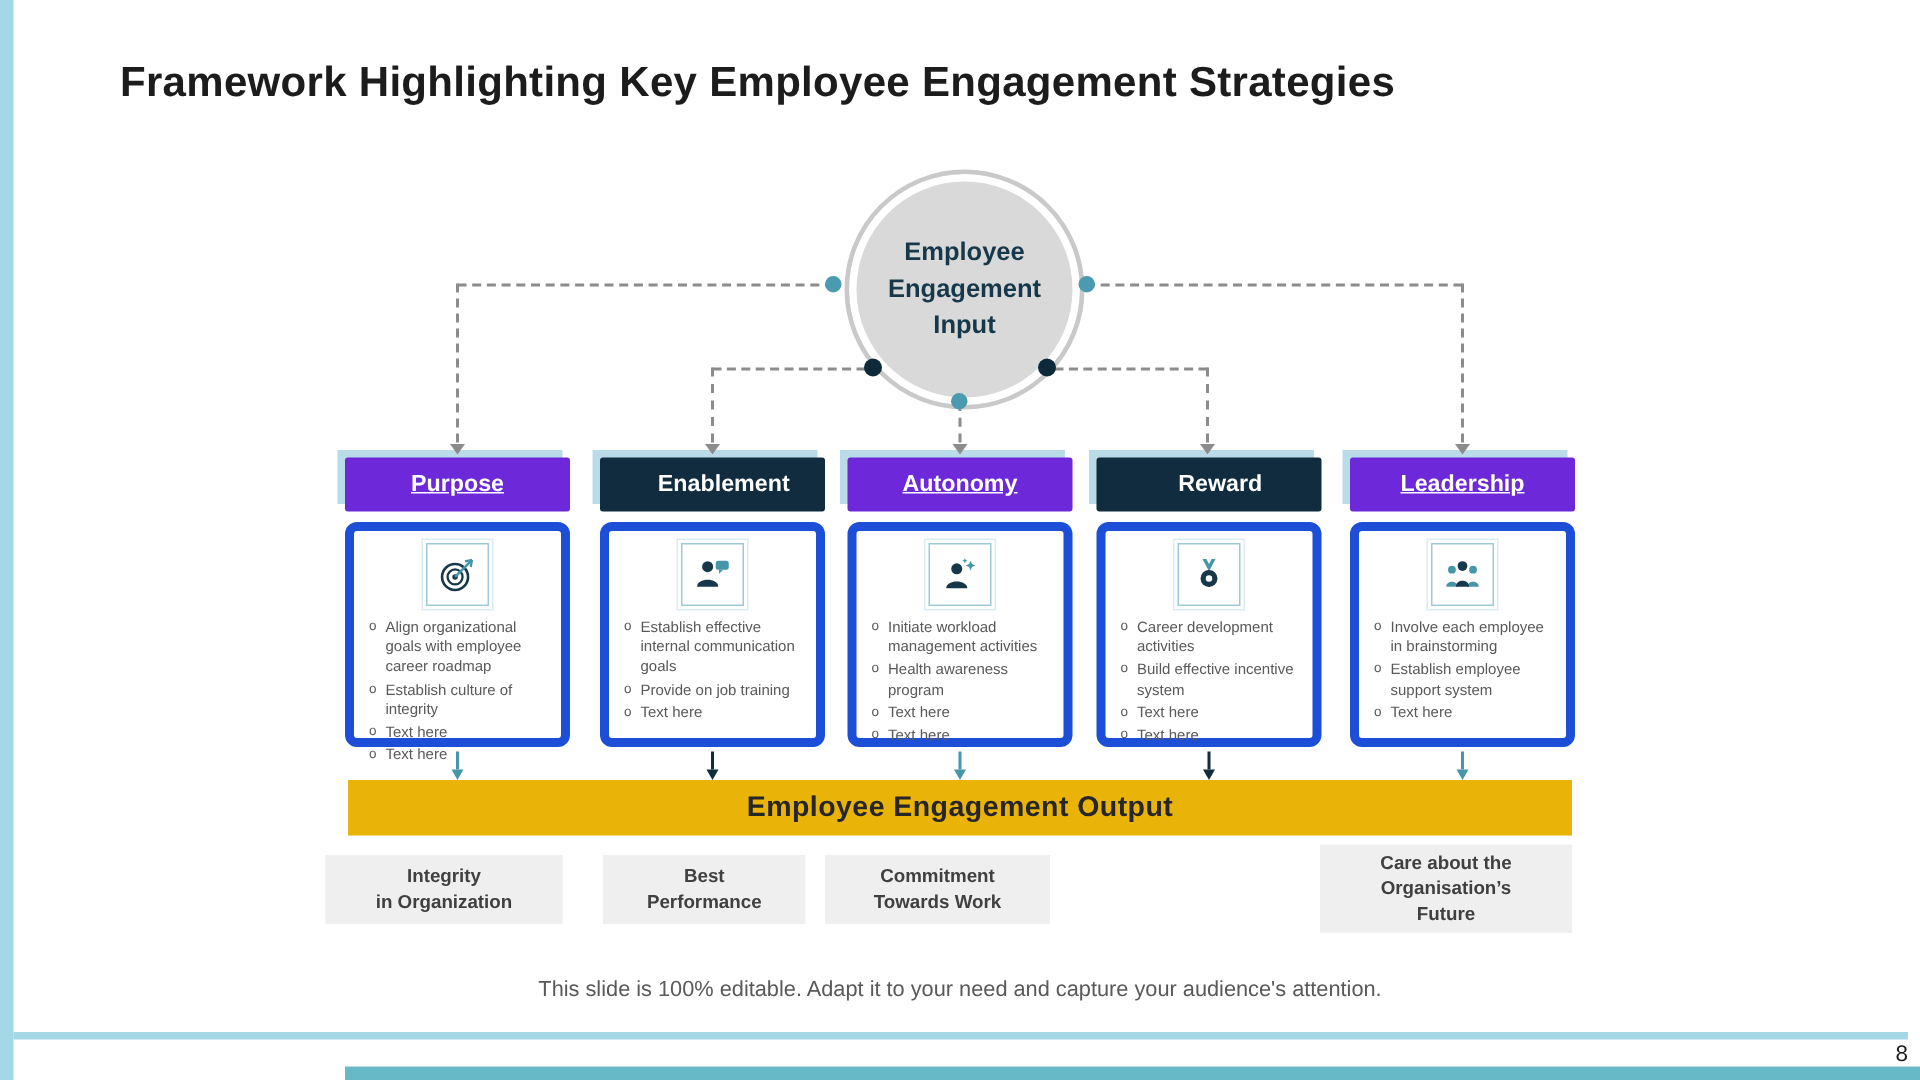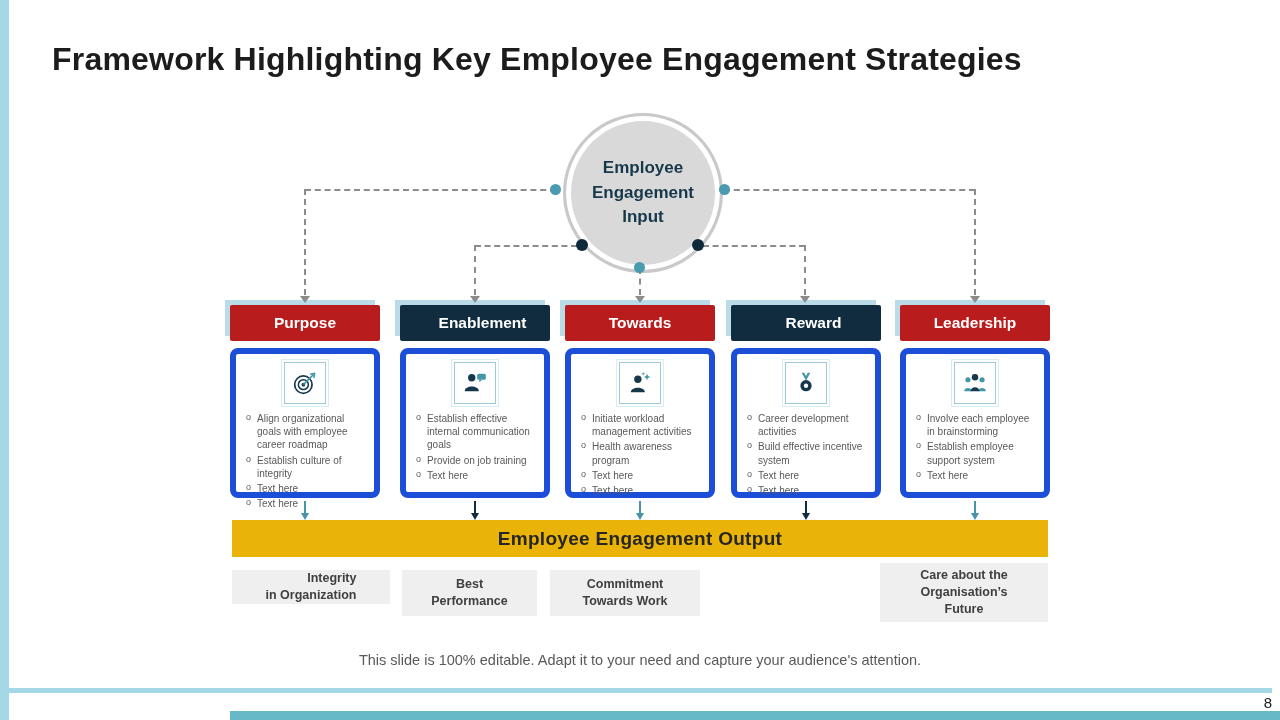"Framework Highlighting Key Employee" .title { font-size: 32px -> 28px; left: 52px -> 80px }
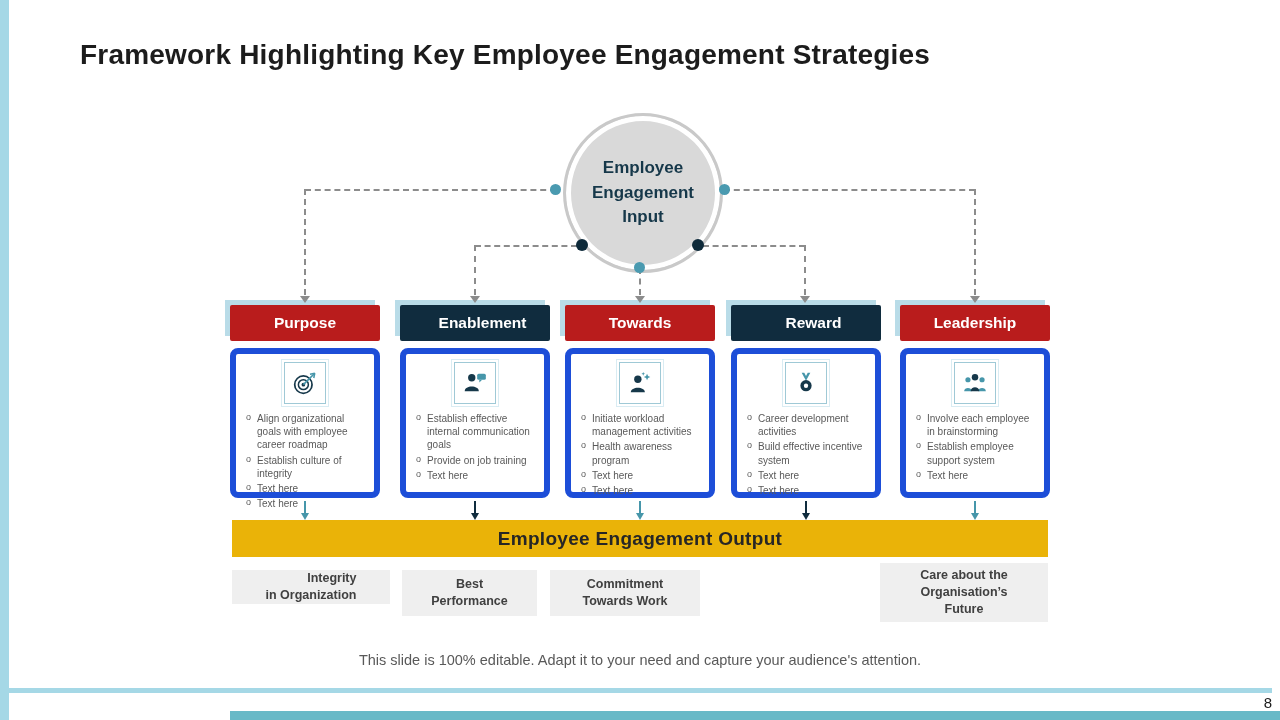"Purpose" .theme-teal .col-header { background: #b91c1c -> #6d28d9; text-decoration: none -> underline }
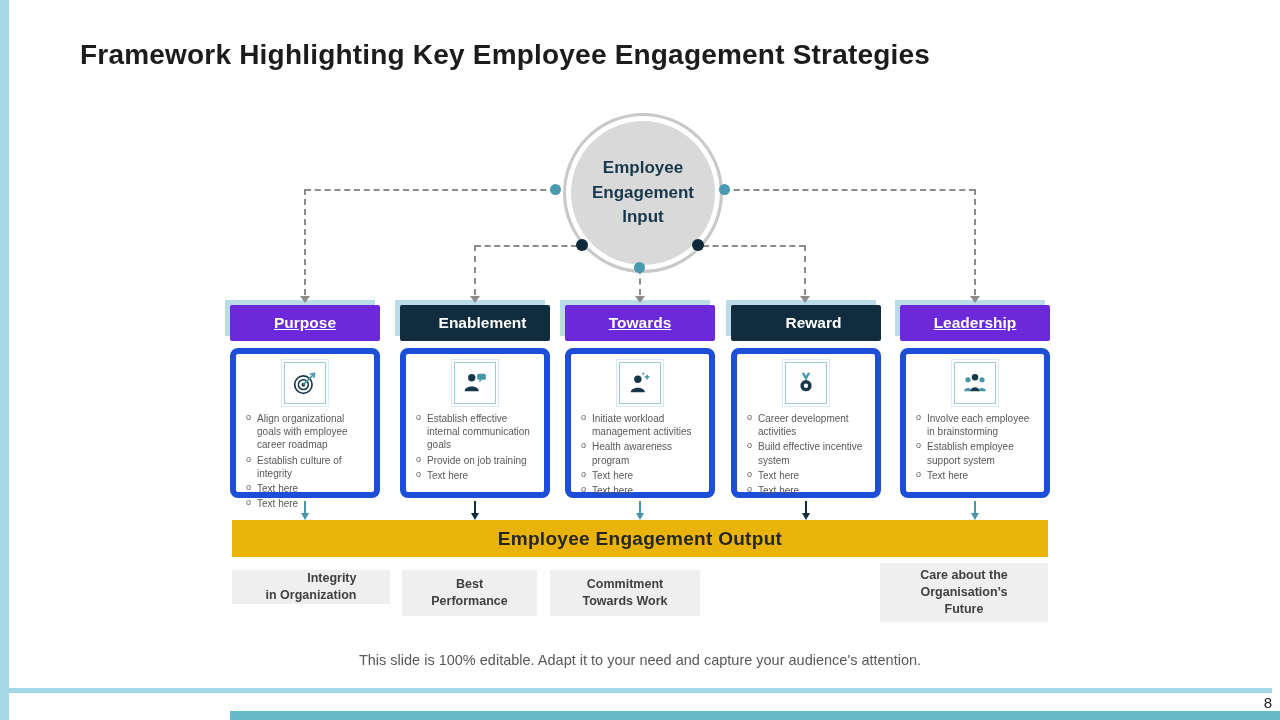"Towards" div.col-header { text: Towards -> Autonomy }
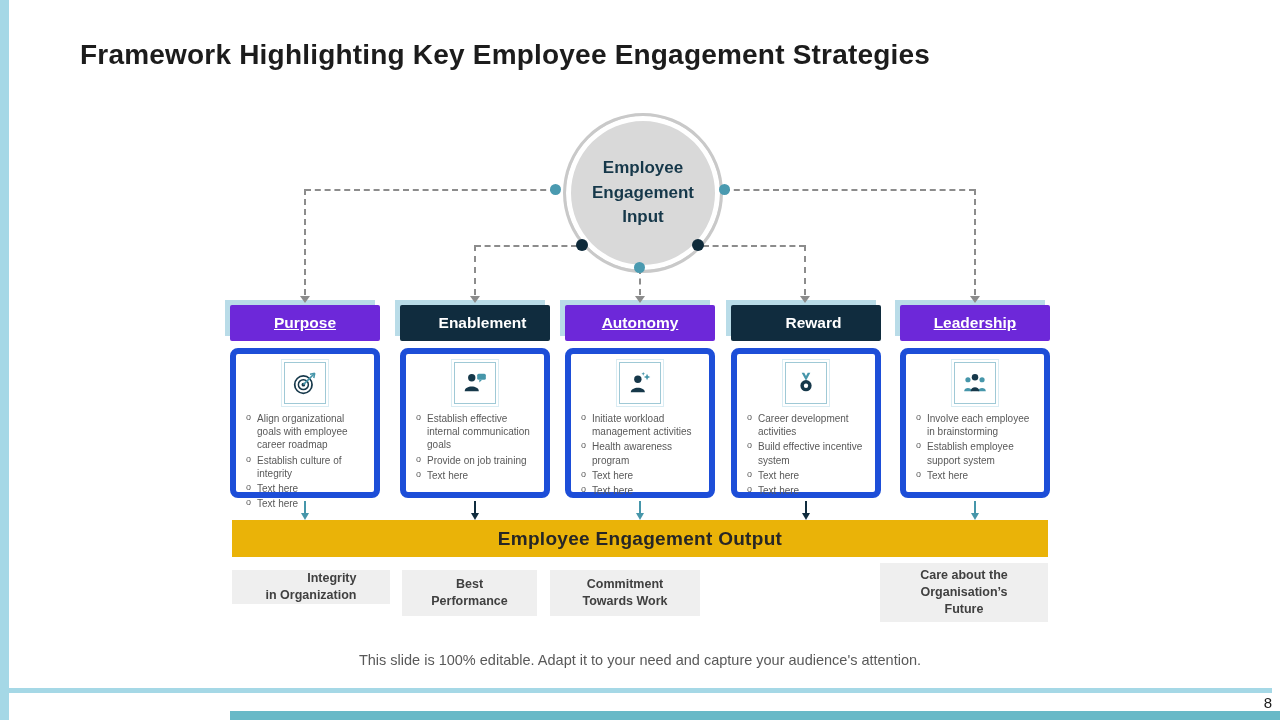"Integrity" .ob0 { height: 34px -> 46px; left: 232px -> 217px; text-align: right -> none }
